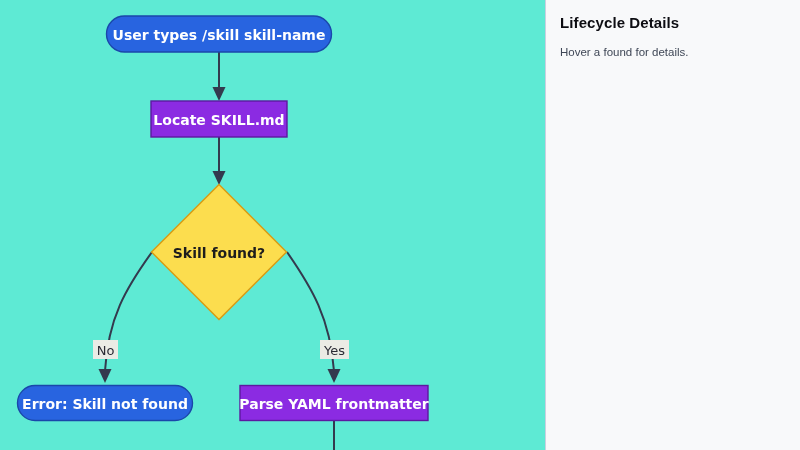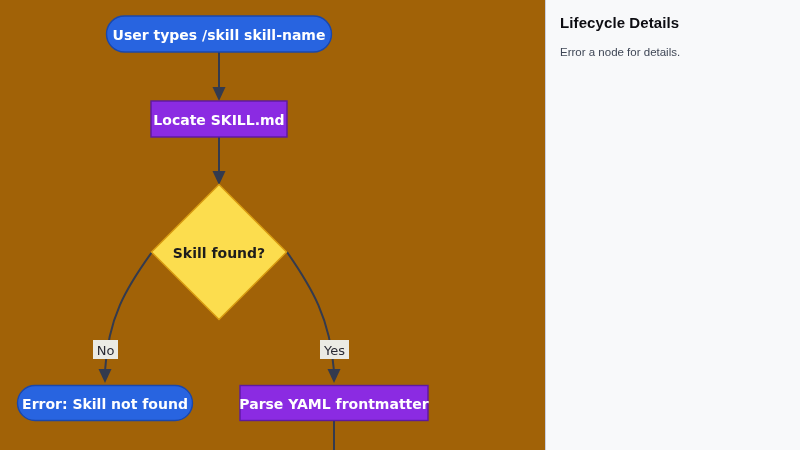"User types /skill skill-name" #diagram-pane { background: #a16207 -> #5eead4 }
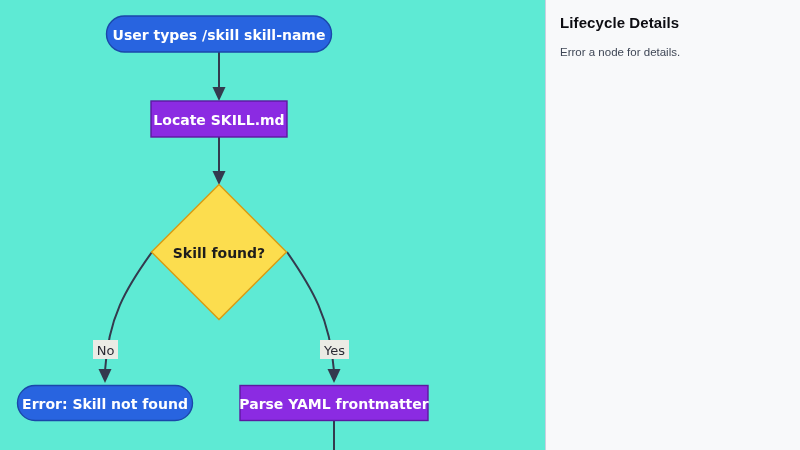"Error a node for details." p { text: Error a node -> Hover a found }
